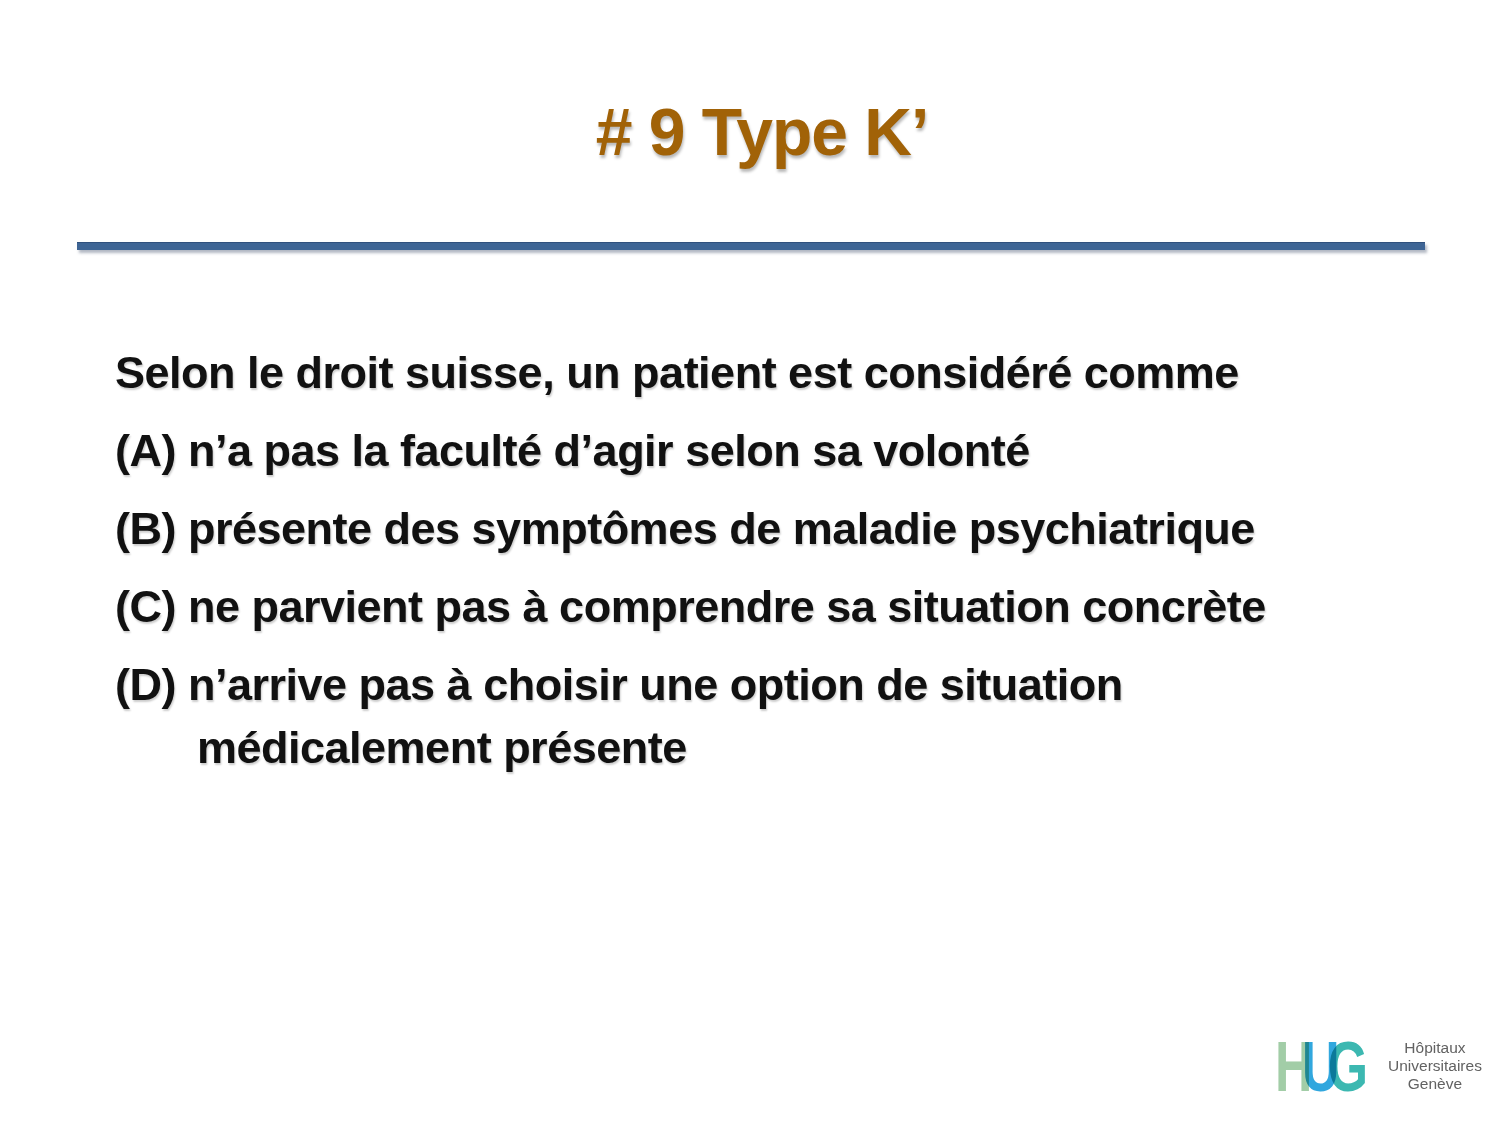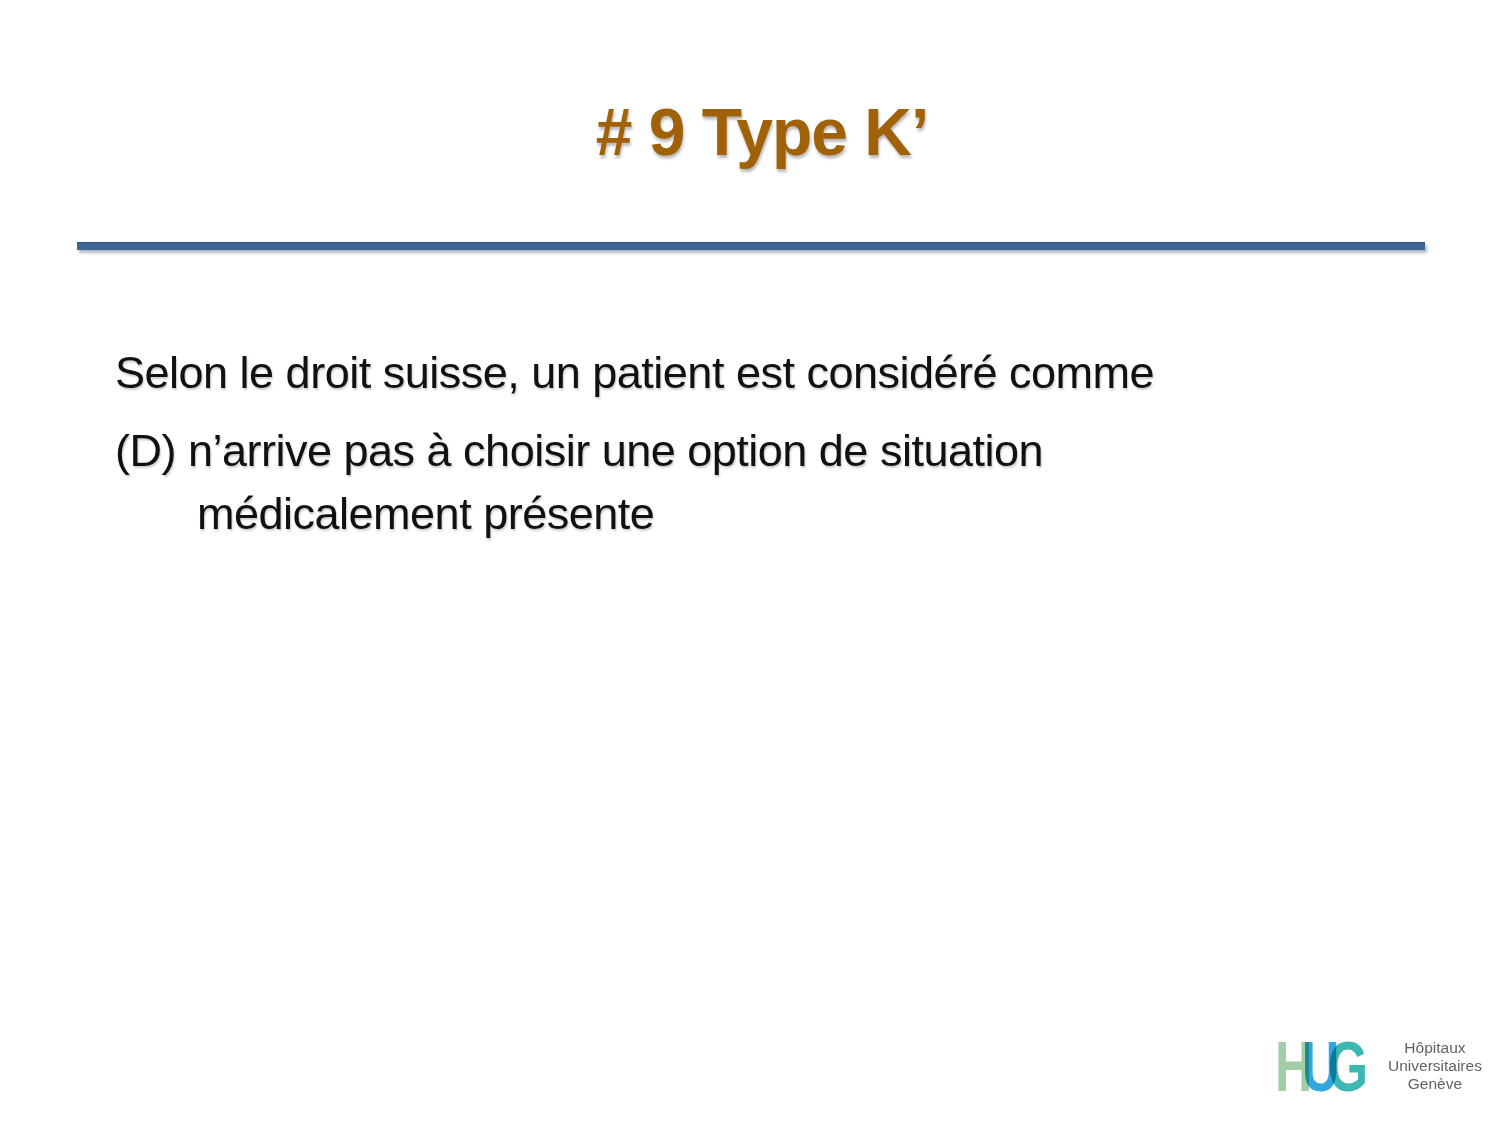"Selon le droit suisse, un" .para { font-weight: none -> bold }
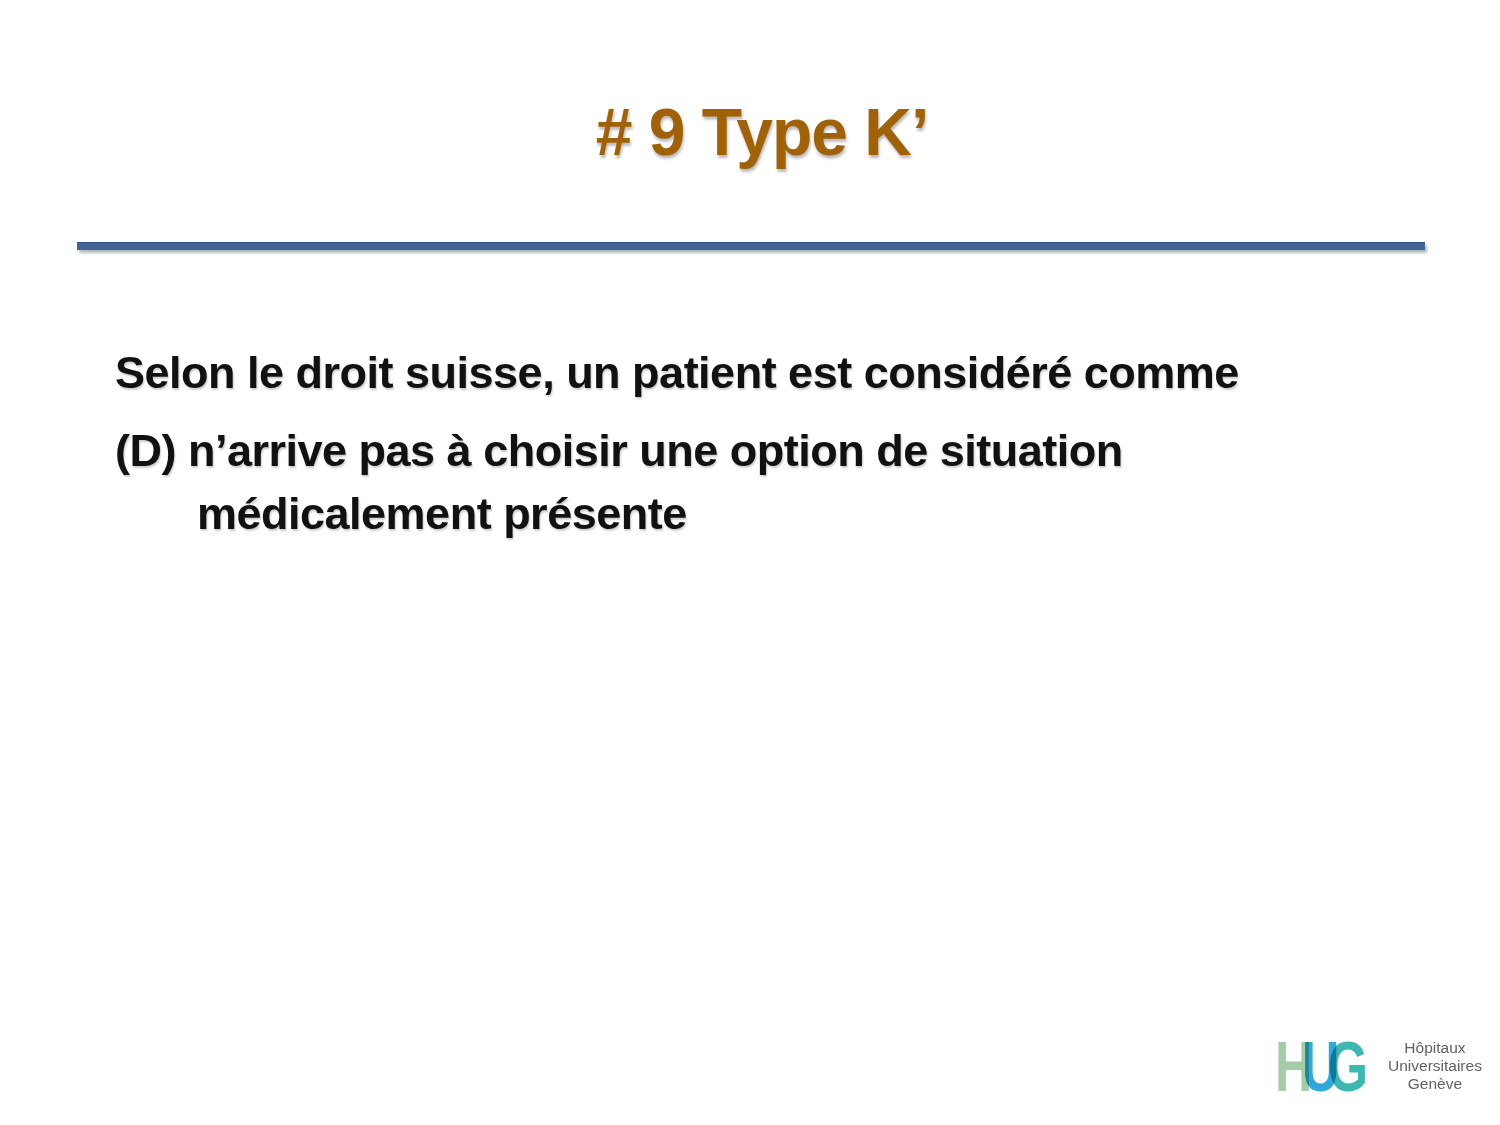"(A) n’a pas la faculté" p.para { html: none -> <p>(A) n’a pas la faculté d’agir selon sa volonté</p> }
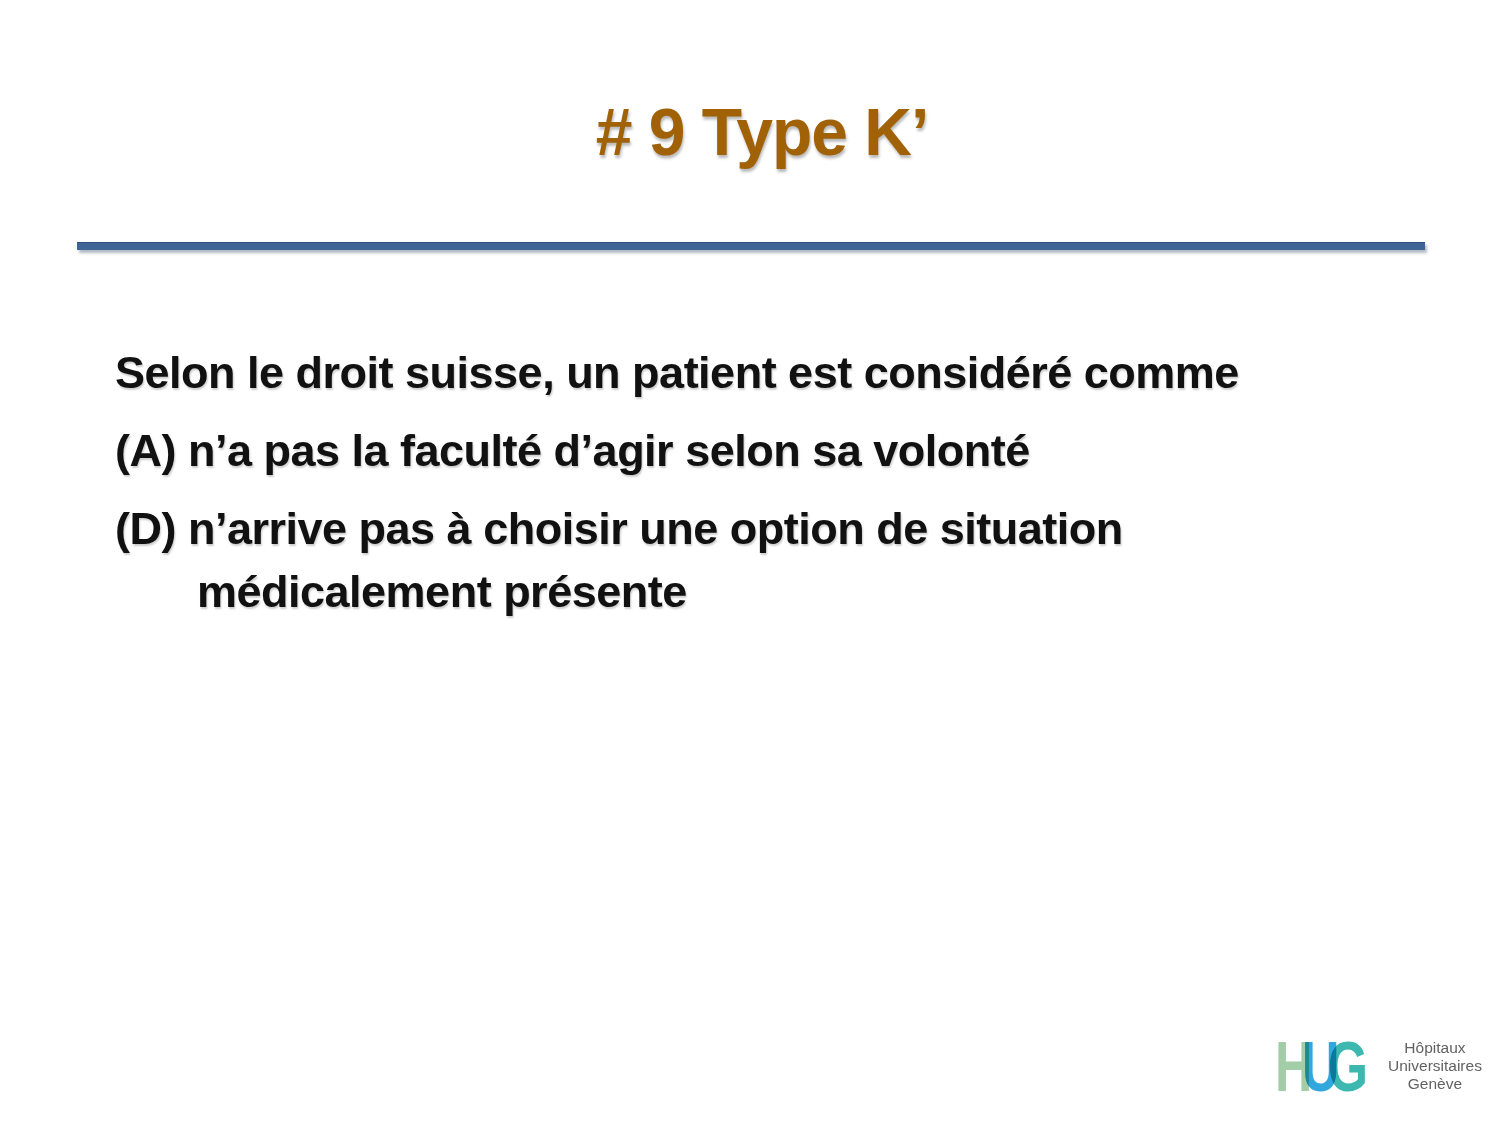"(B) présente des symptômes de" p.para { html: none -> <p>(B) présente des symptômes de maladie psychiatrique</p> }
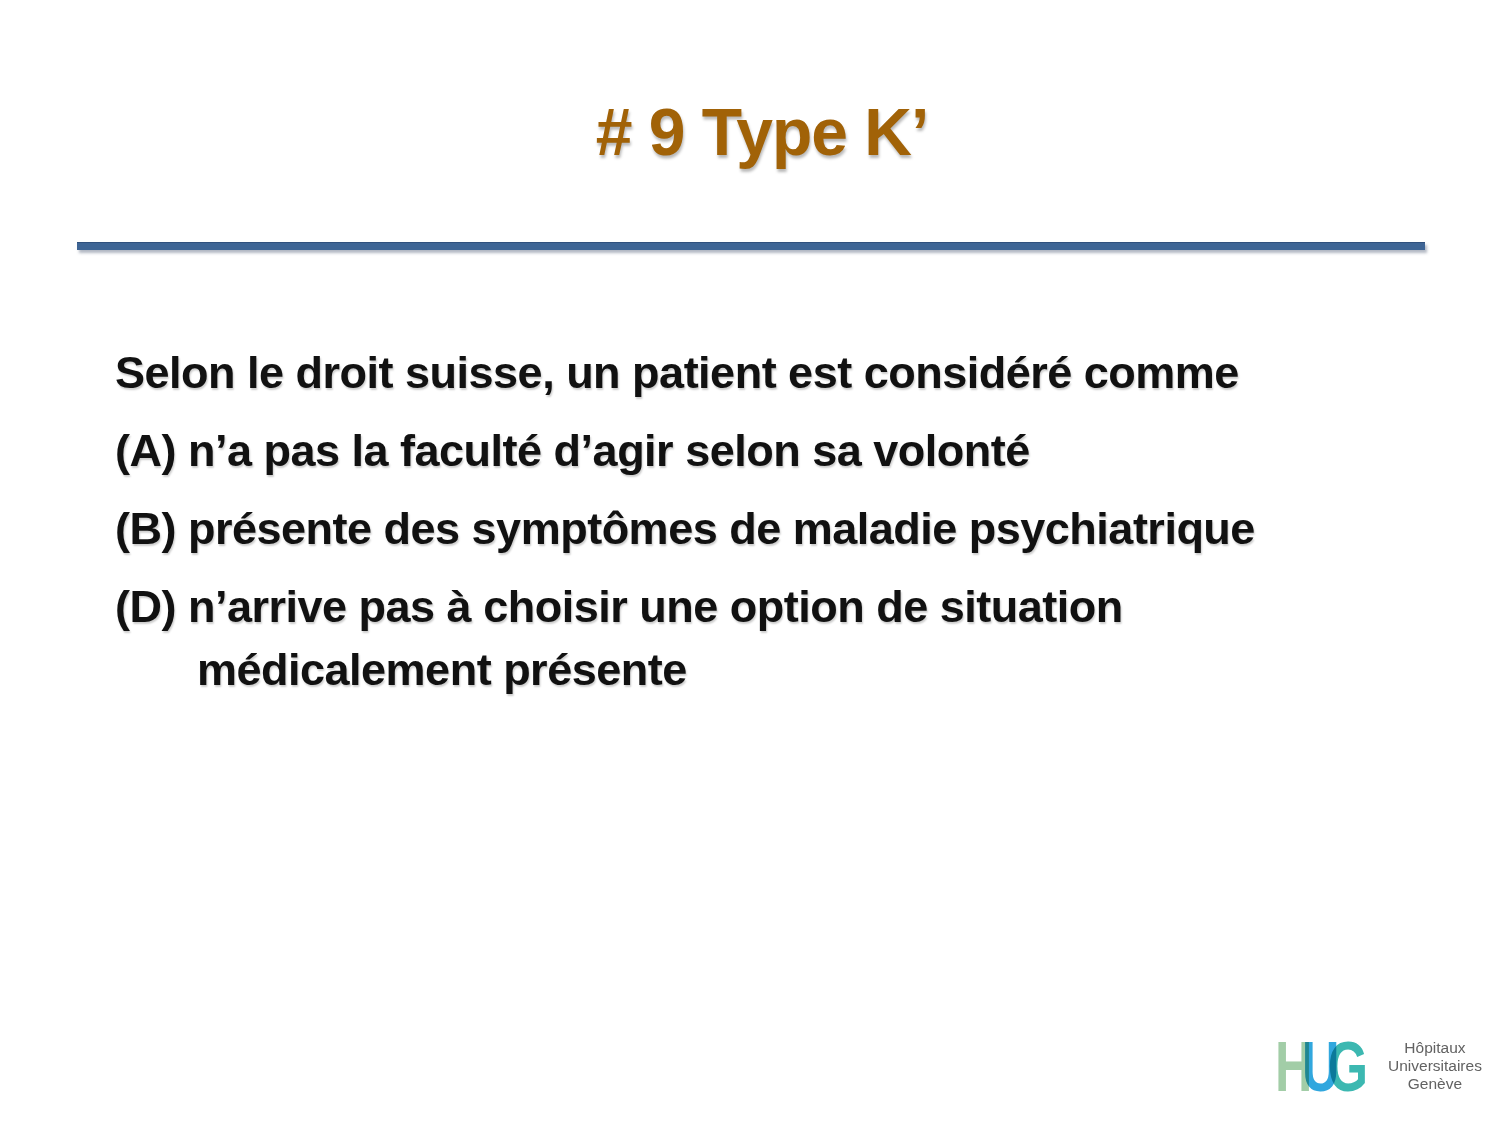"(C) ne parvient pas à" p.para { html: none -> <p>(C) ne parvient pas à comprendre sa situation concrète</p> }
